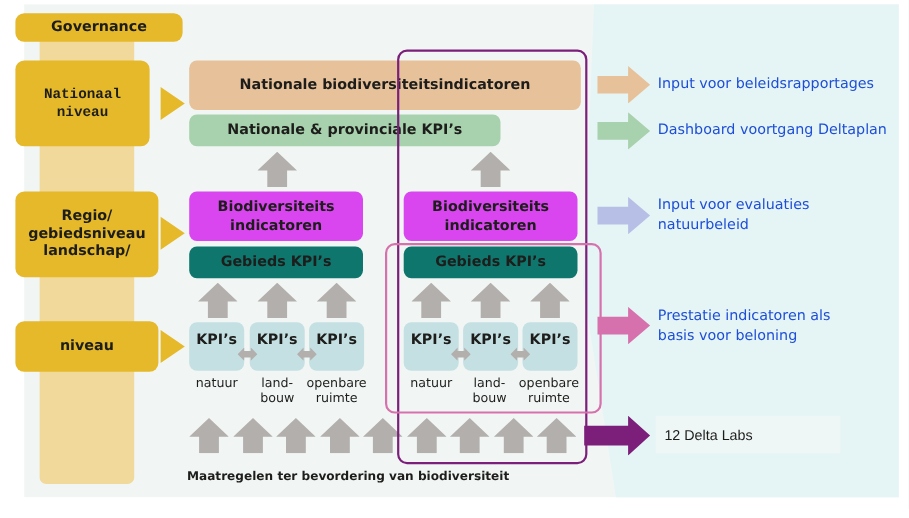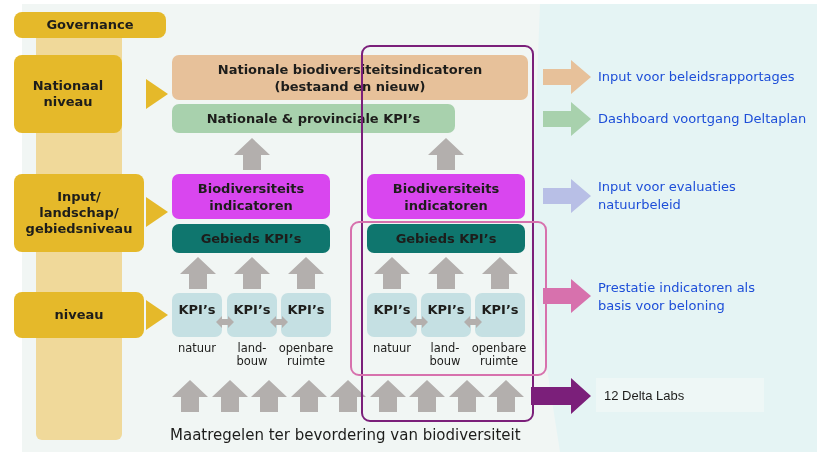"Nationaal" .level-nat { font-family: none -> Liberation Mono, monospace; width: 108px -> 122px }
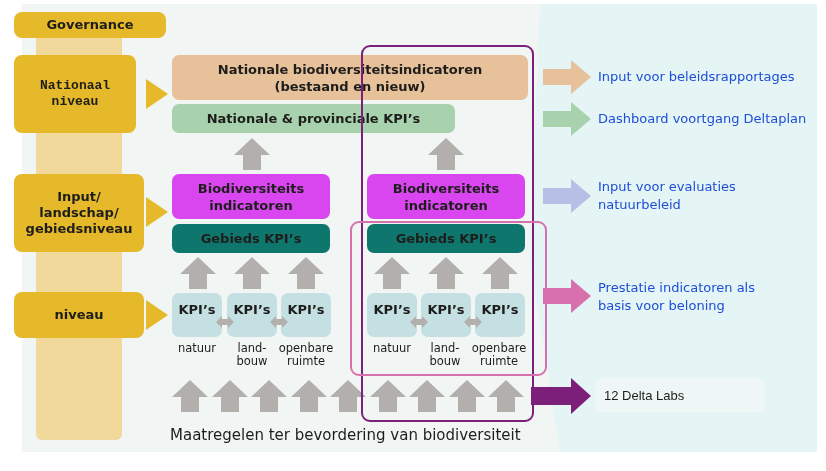"(bestaand en nieuw)" div { html: <div>(bestaand en nieuw)</div> -> none }
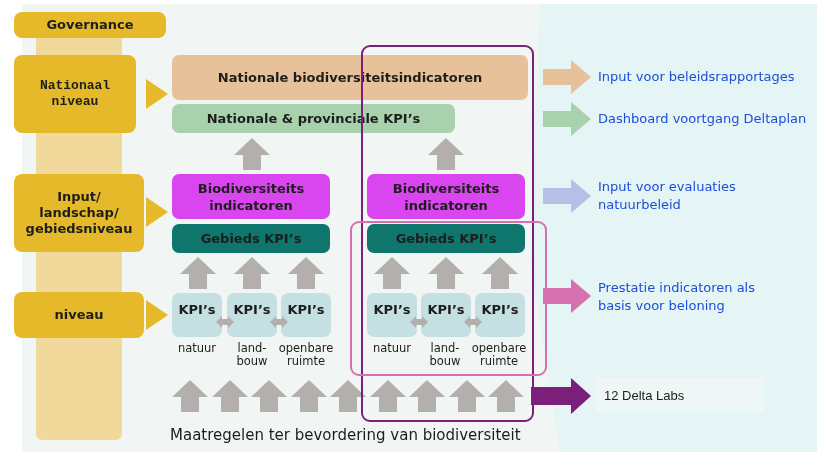"Input/" div { text: Input/ -> Regio/ }
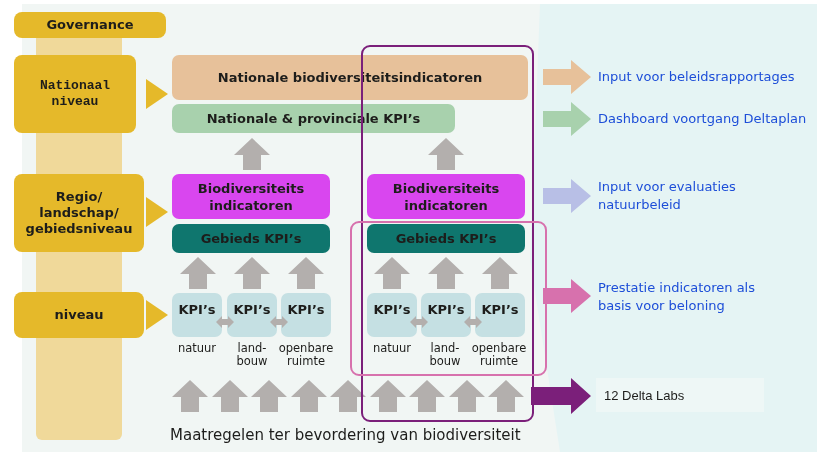"landschap/" div { order: before "gebiedsniveau" -> after "gebiedsniveau" }
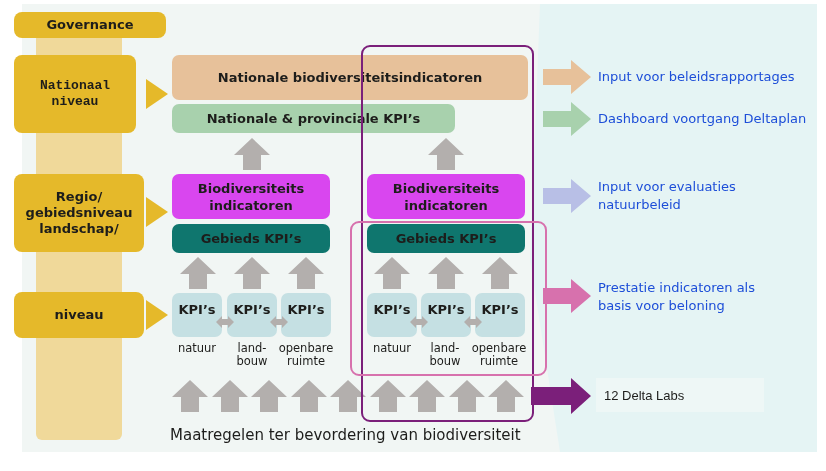"Maatregelen ter bevordering van" .title-bottom { font-size: 15px -> 11px; font-weight: normal -> bold }
